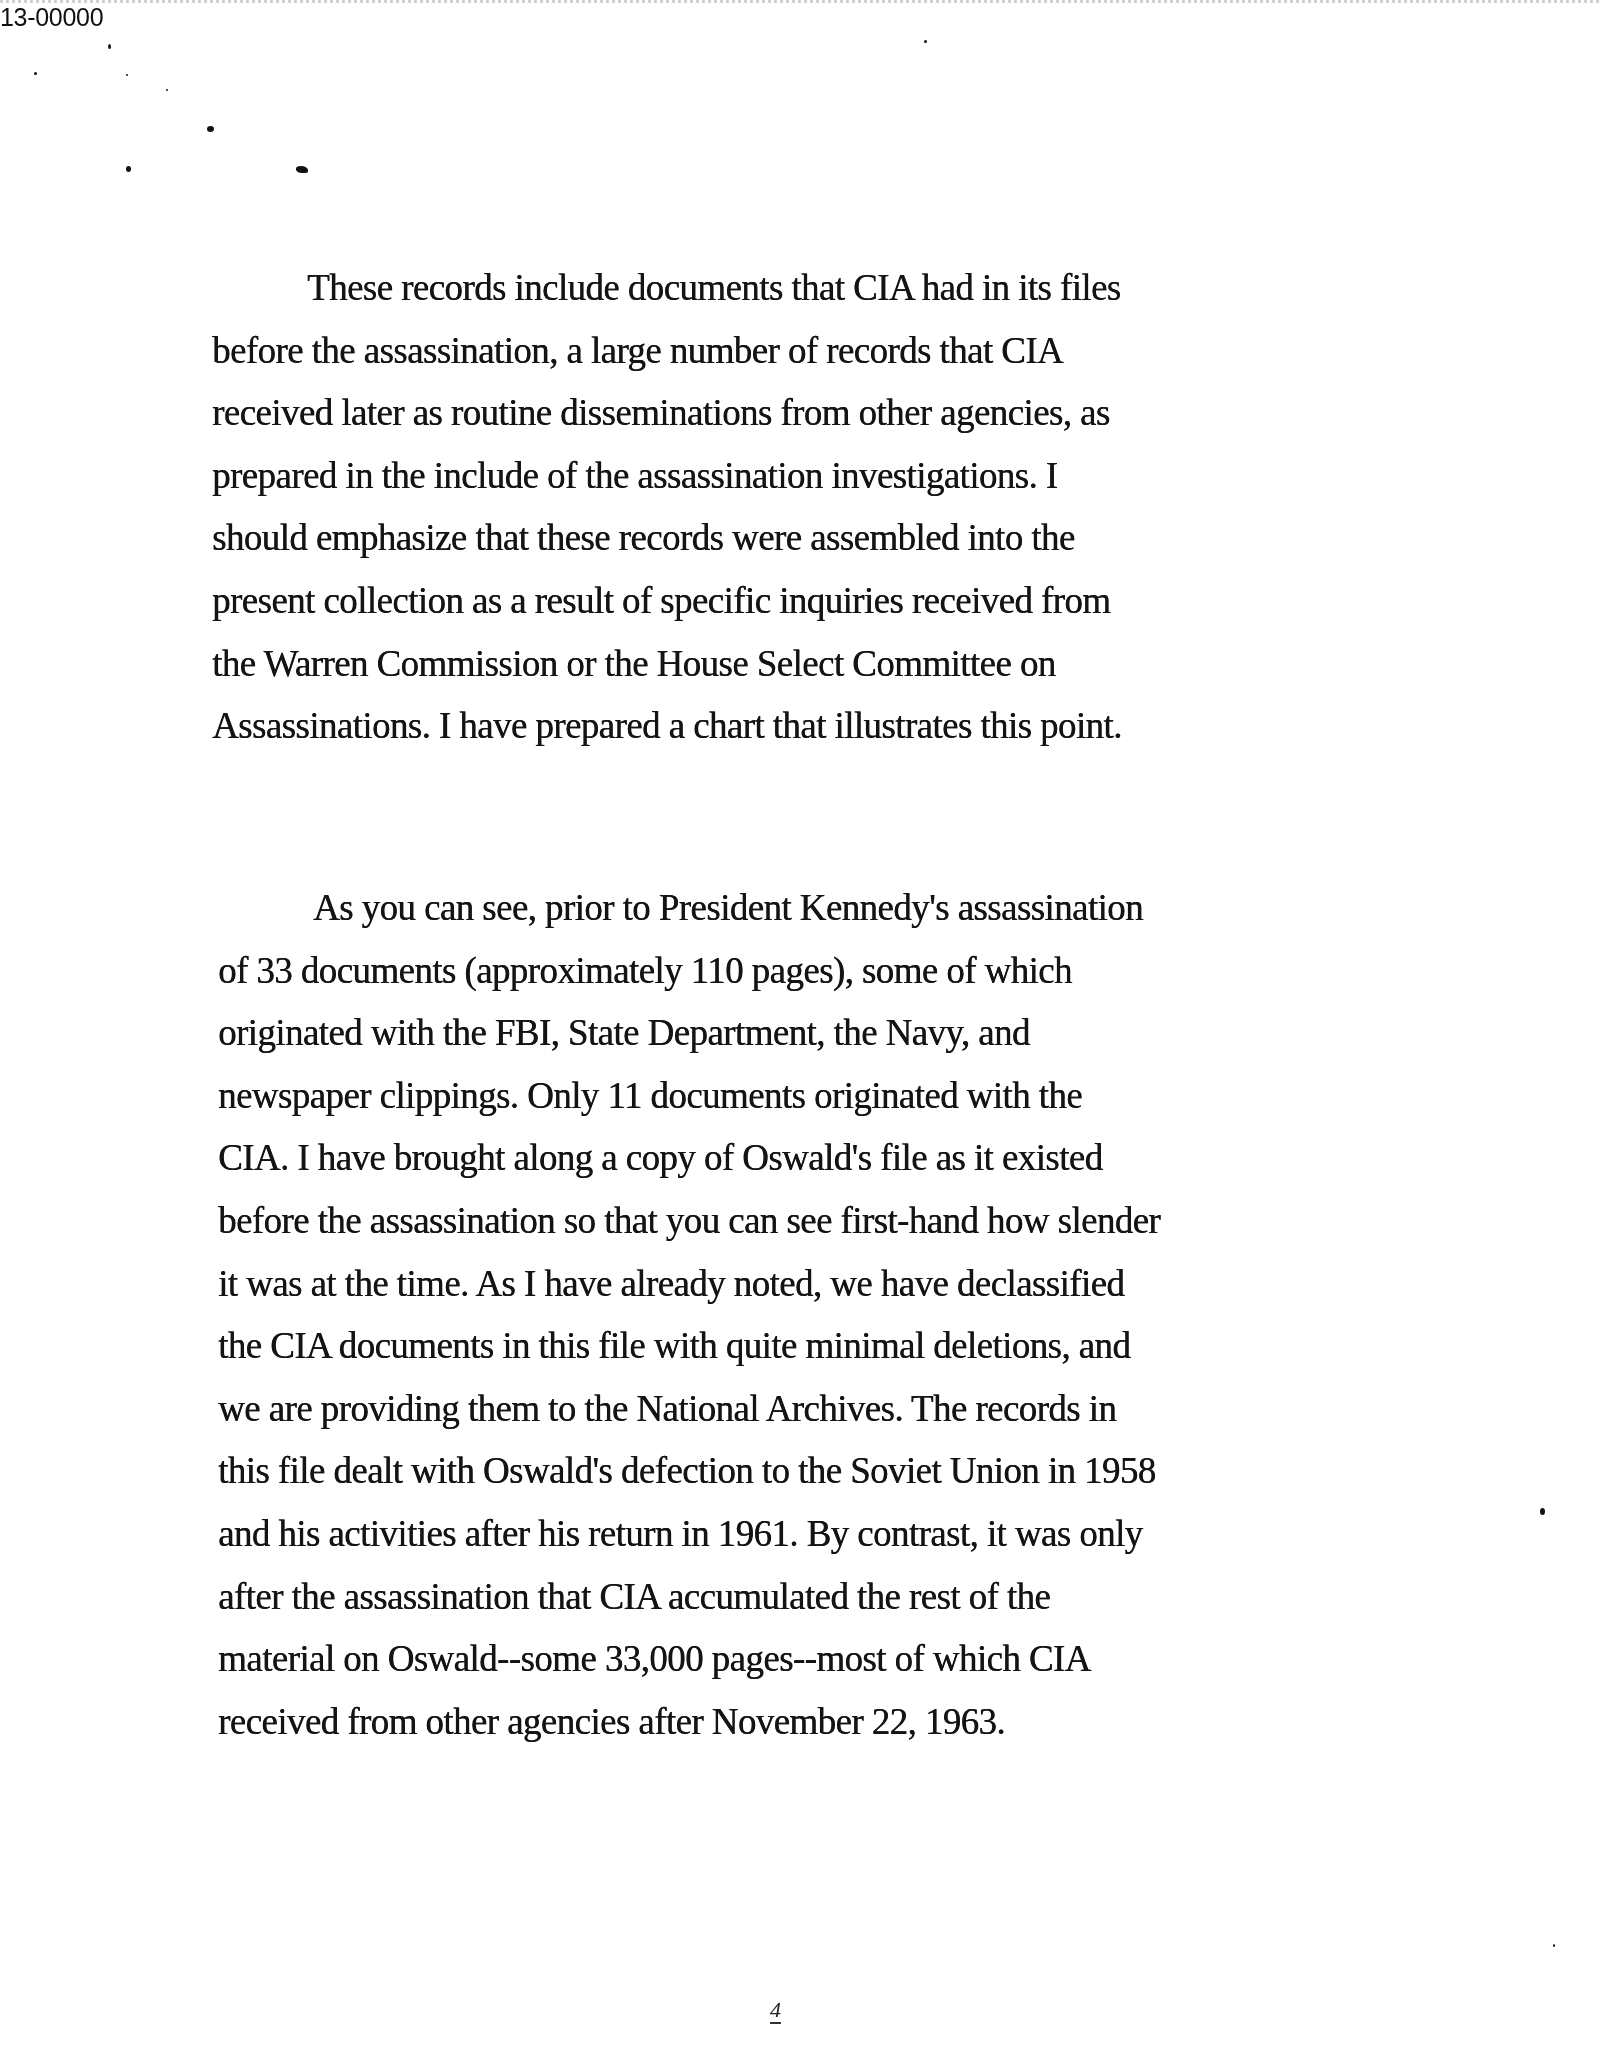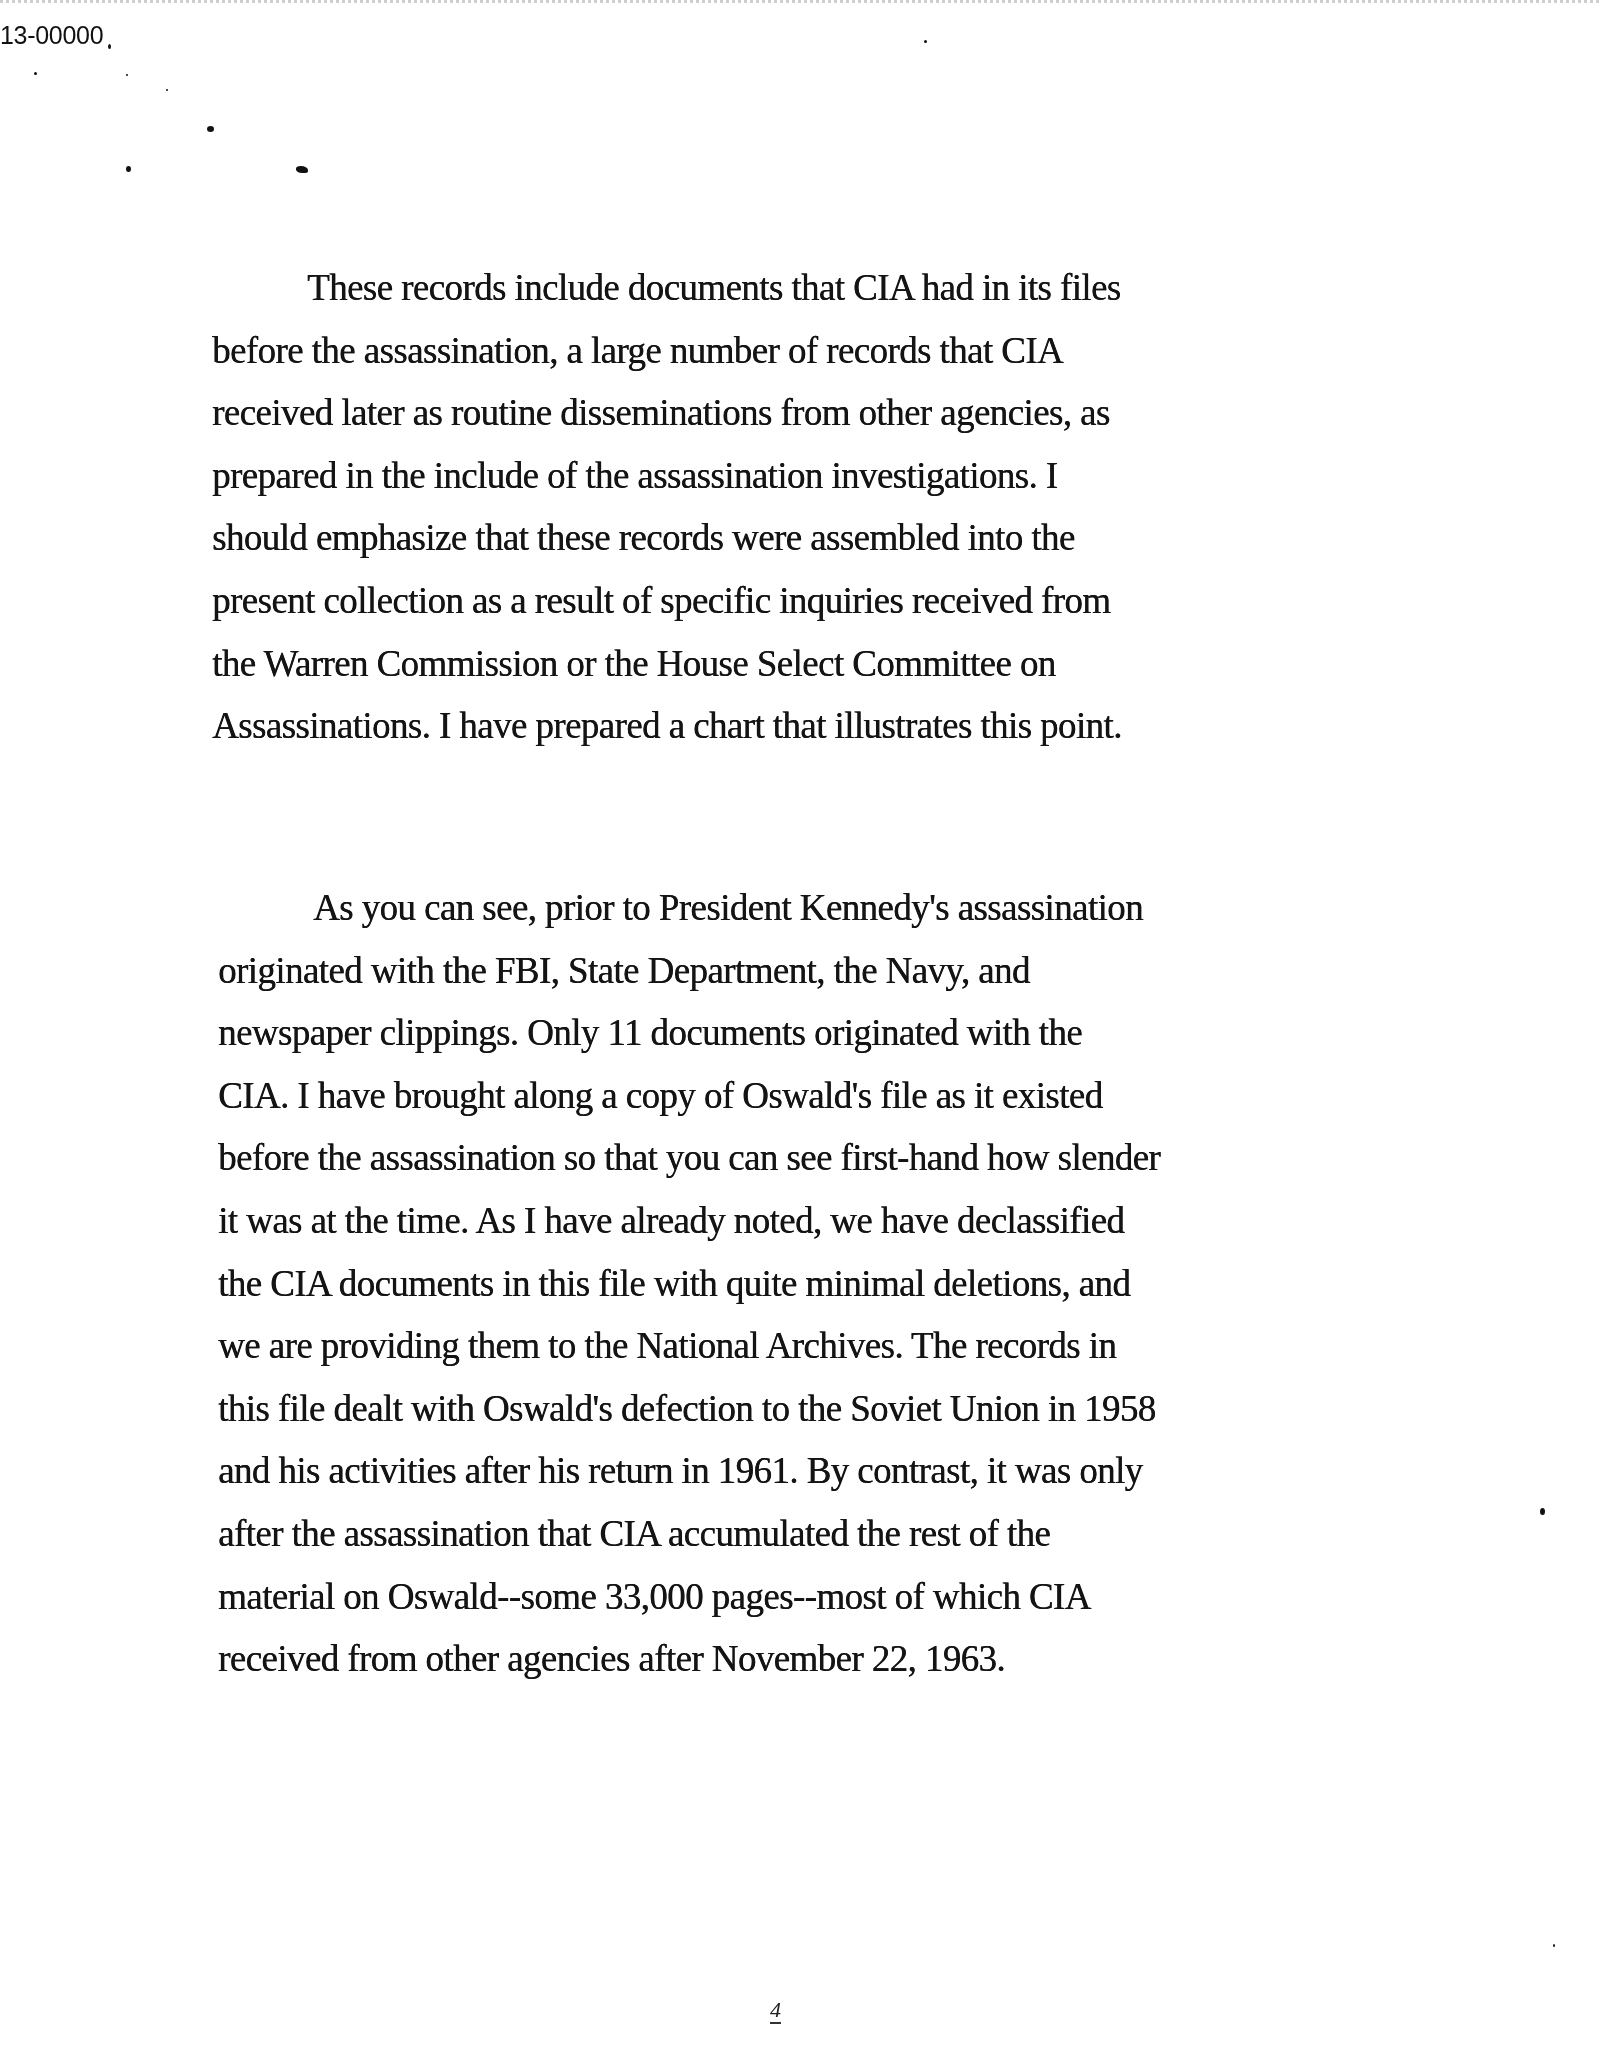"13-00000" .doc-id { top: 20px -> 2px }
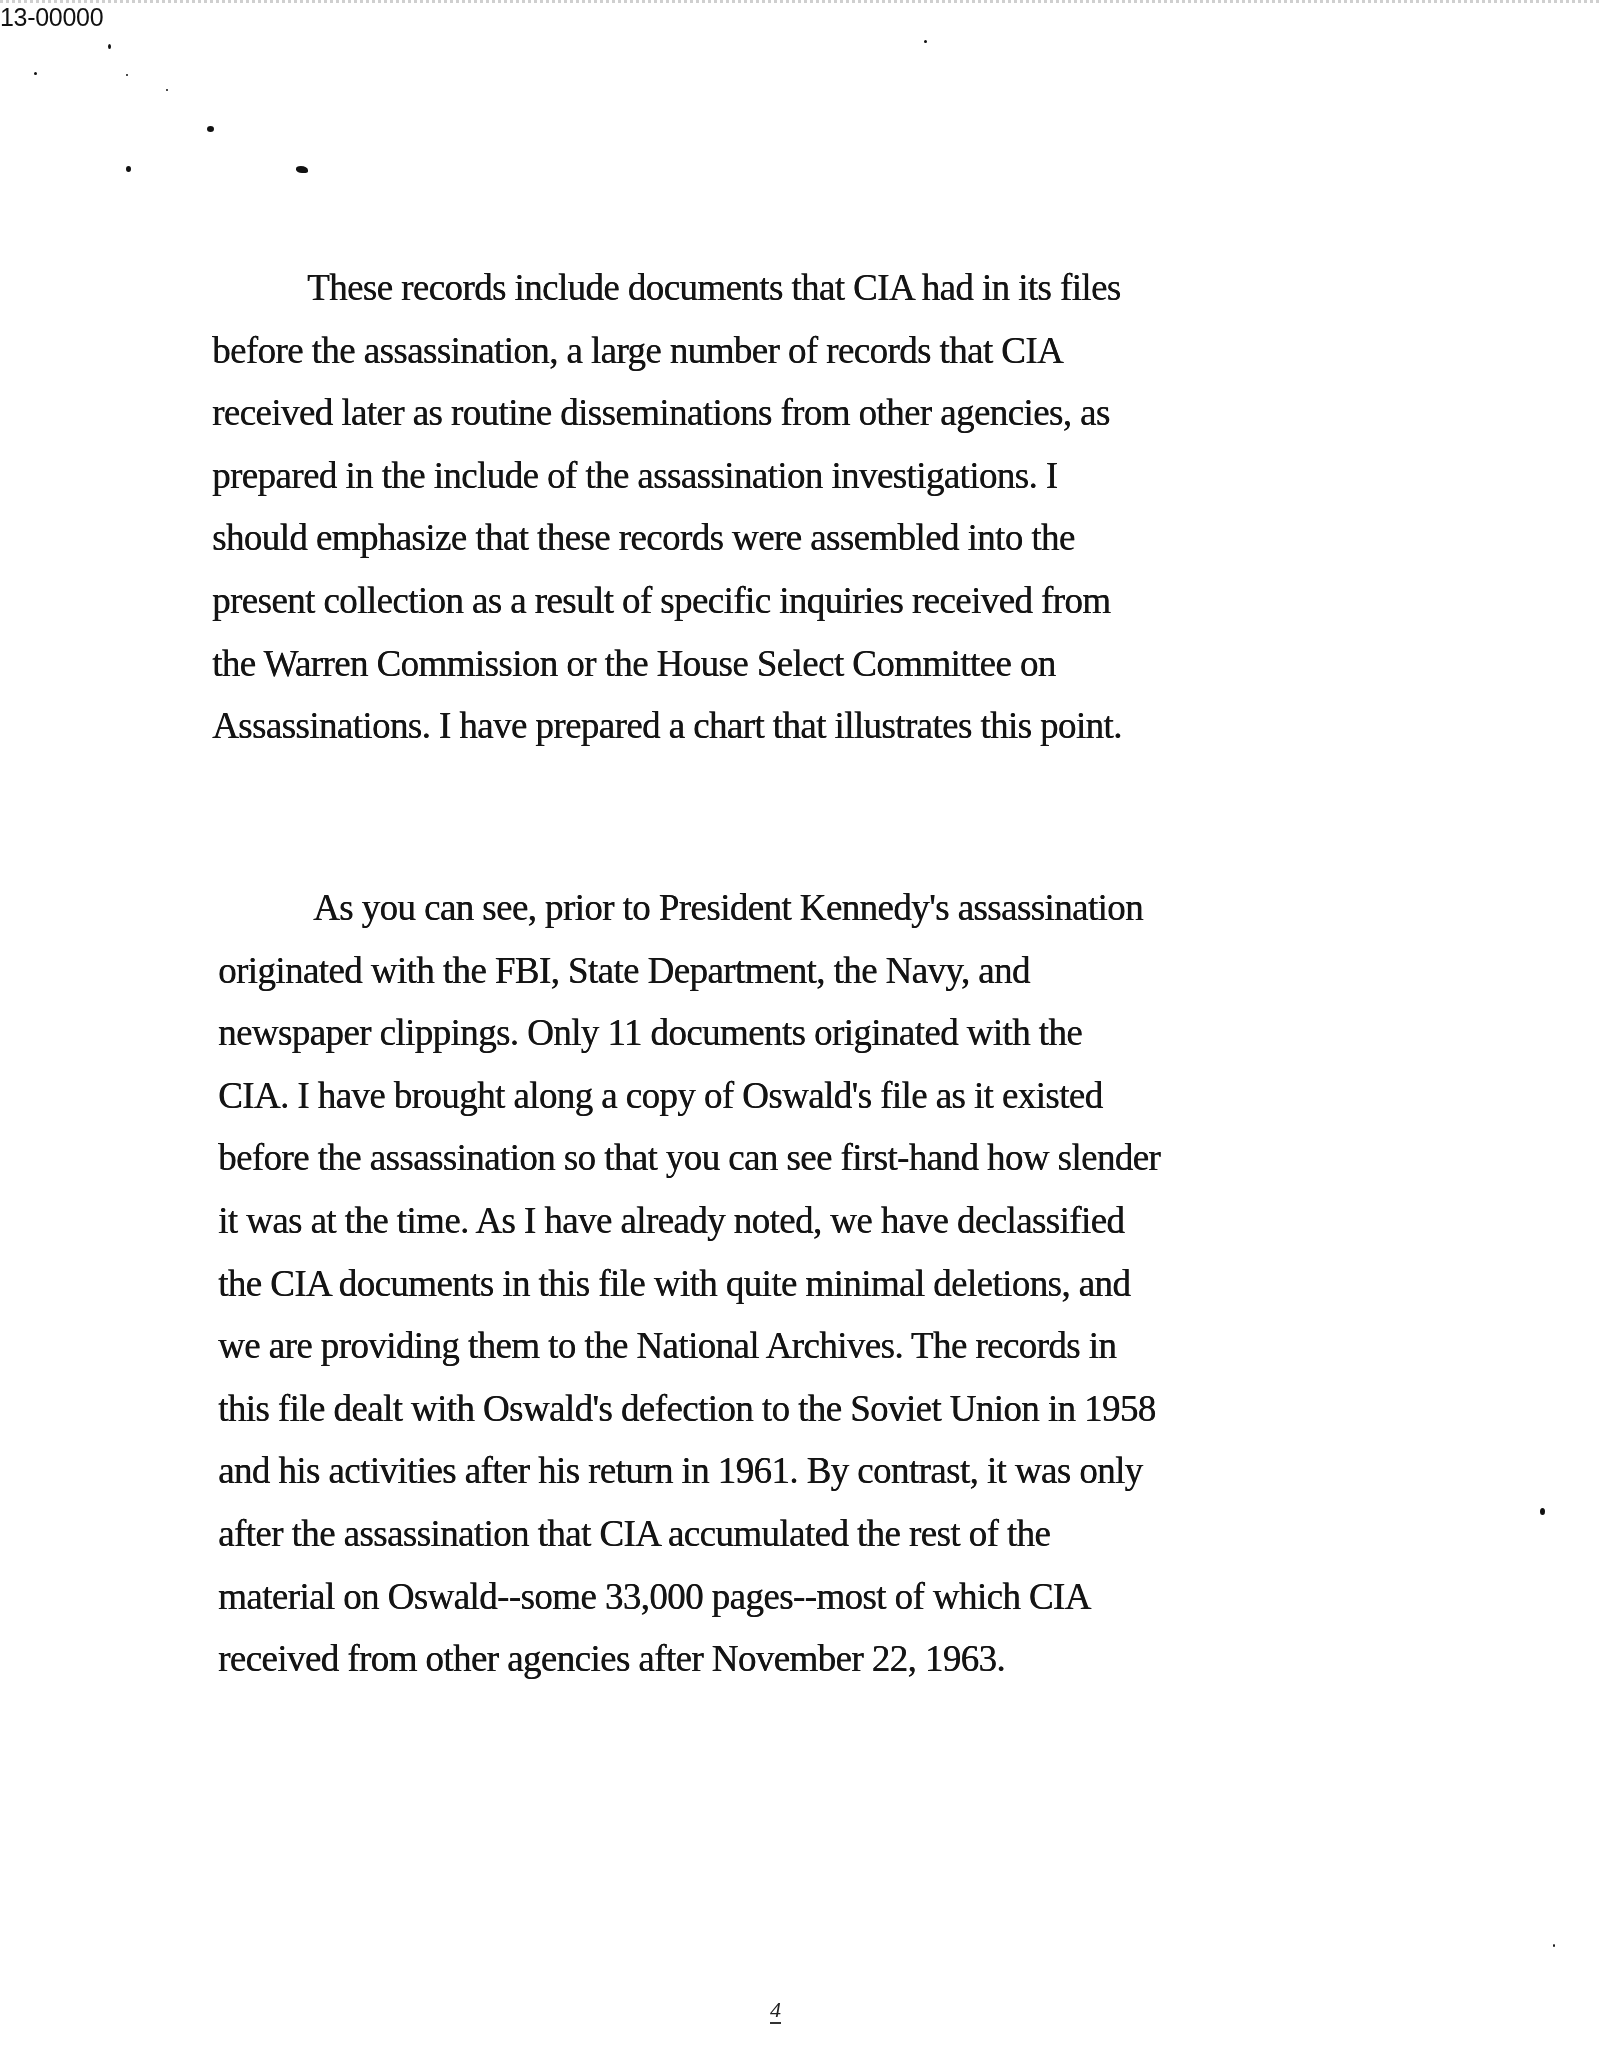"of 33 documents (approximately 110" span.line { html: none -> <span>of 33 documents (approximately 110 pages), some of which</span> }
